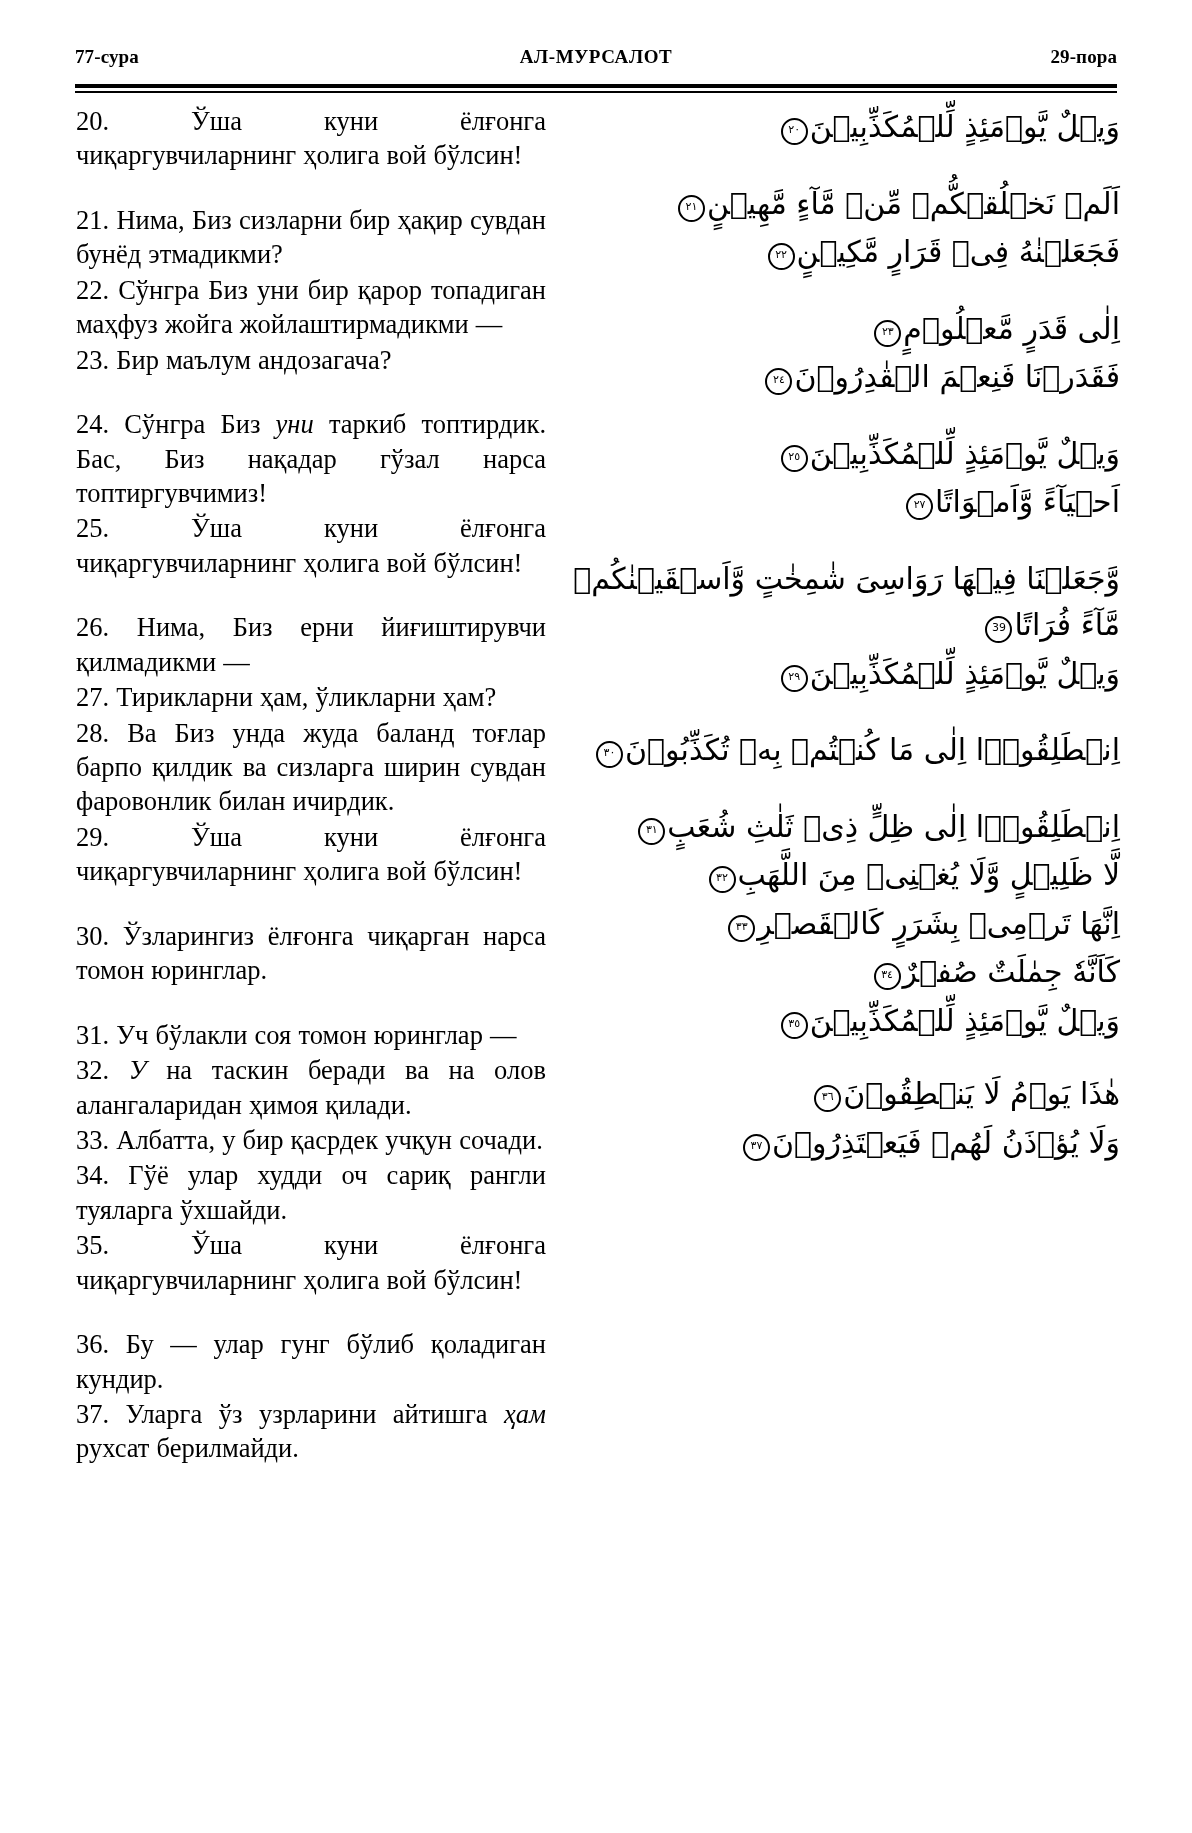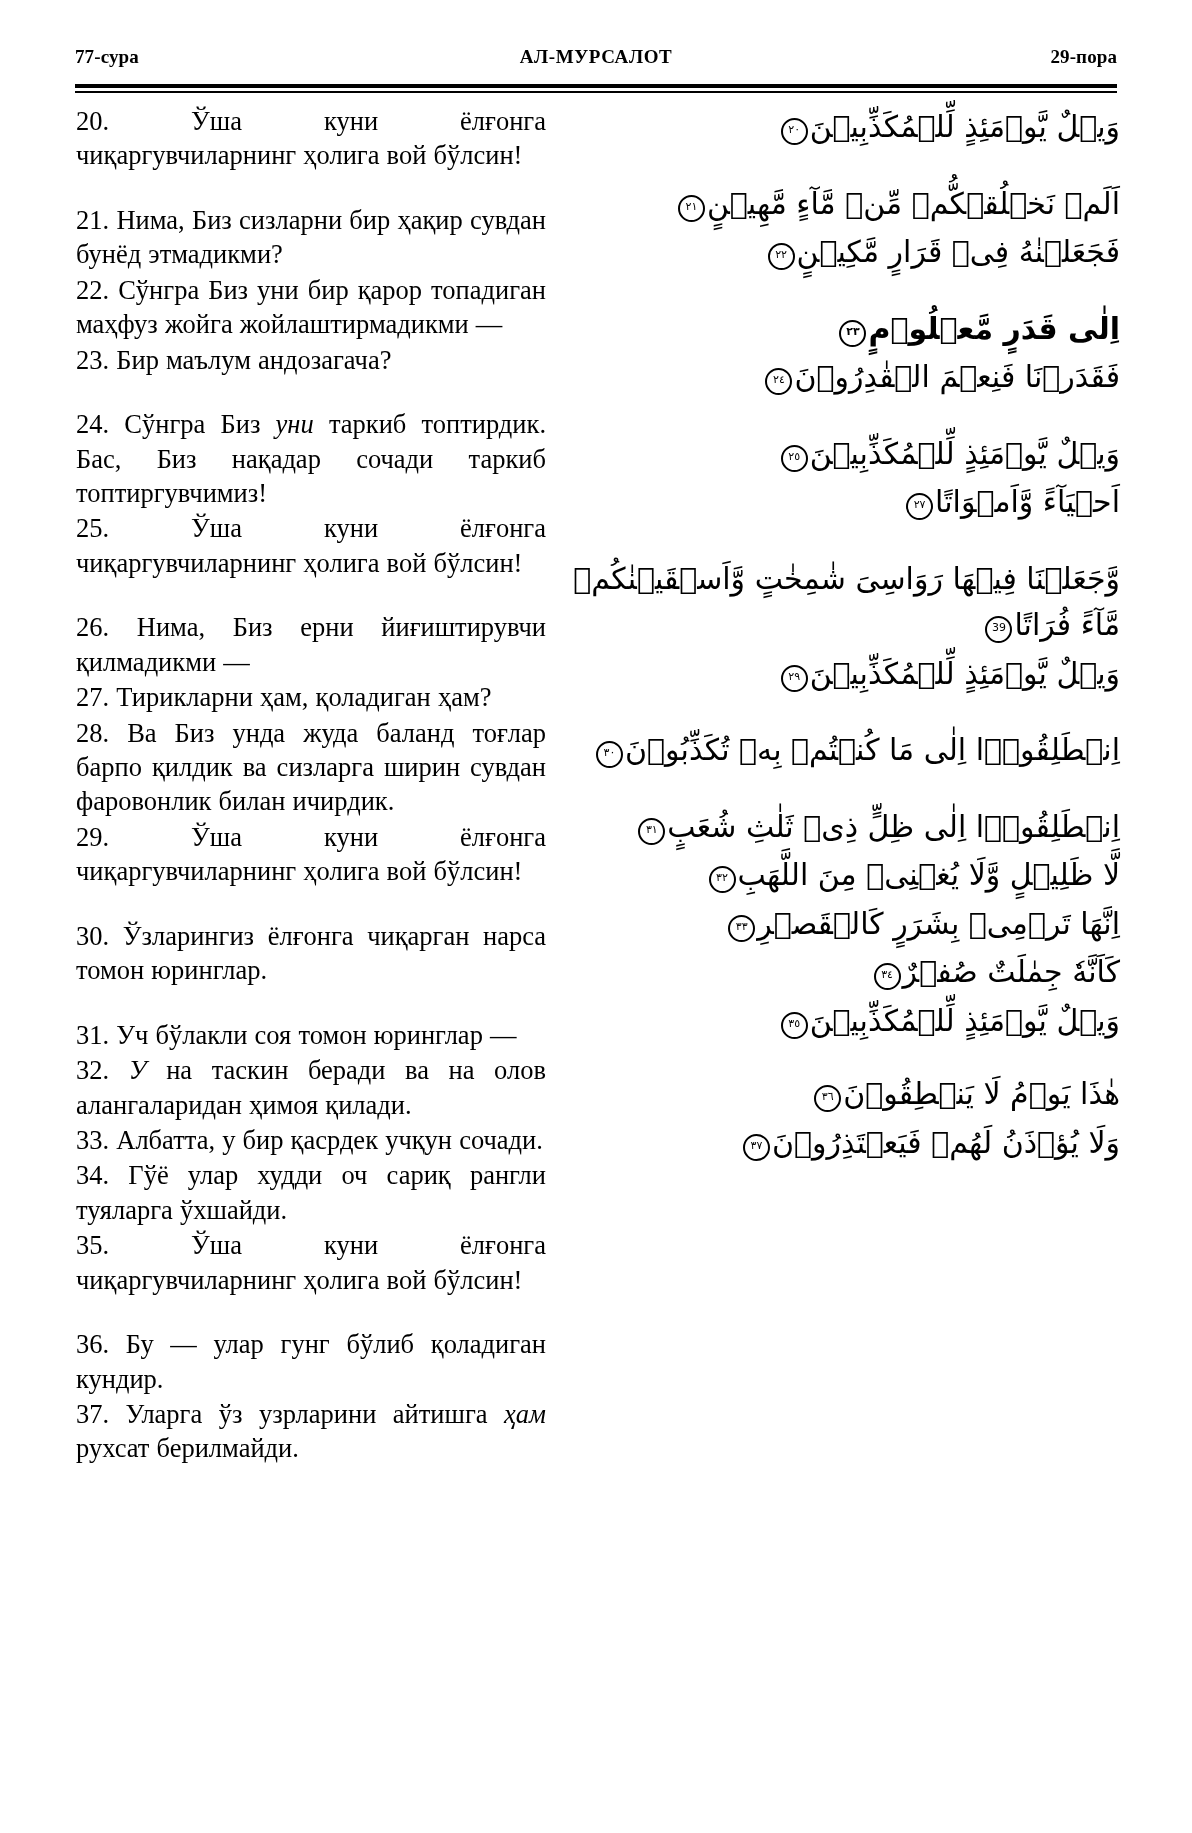"اِلٰى قَدَرٍ مَّعۡلُوۡمٍ٢٣" div.ar-block { font-weight: bold -> none }
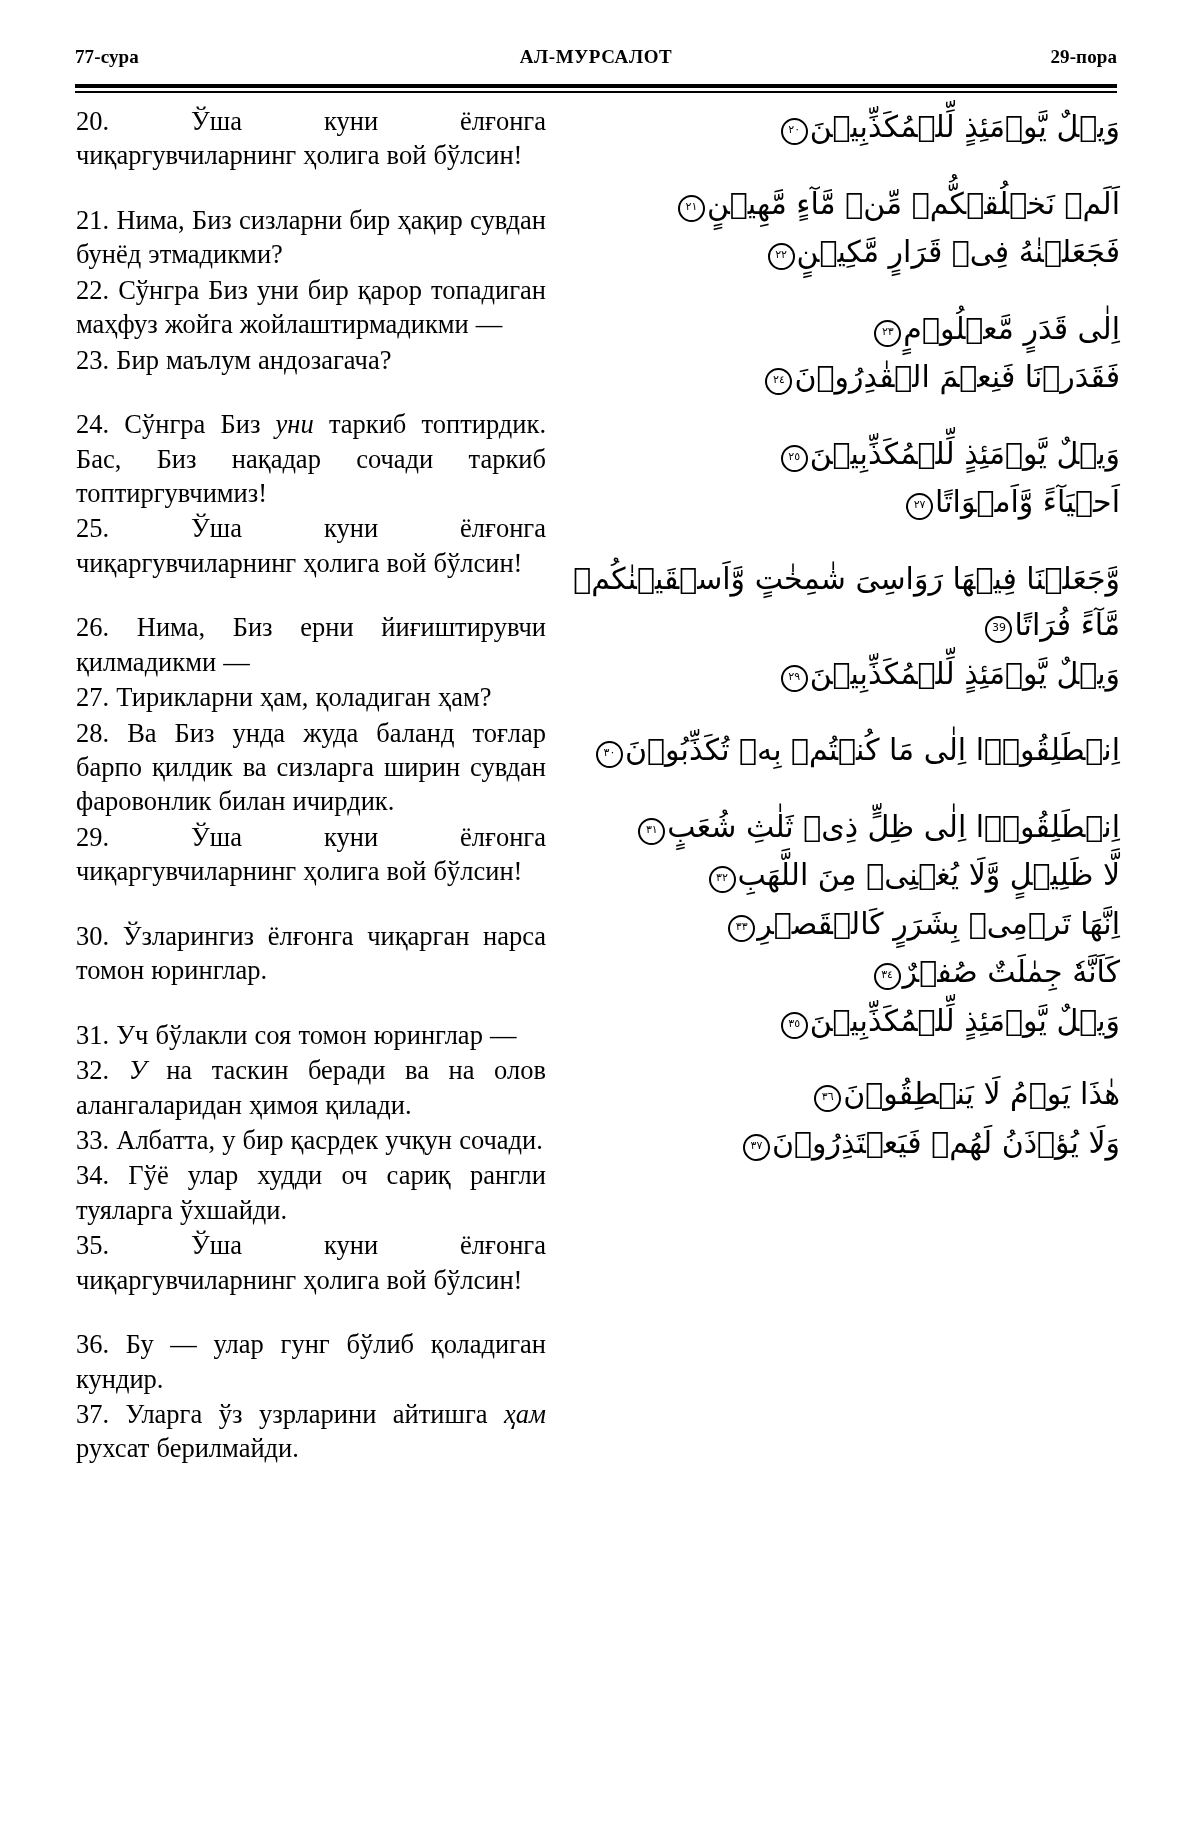"таркиб топтирдик. Бас, Биз нақадар" span { text: сочади таркиб -> гўзал нарса }
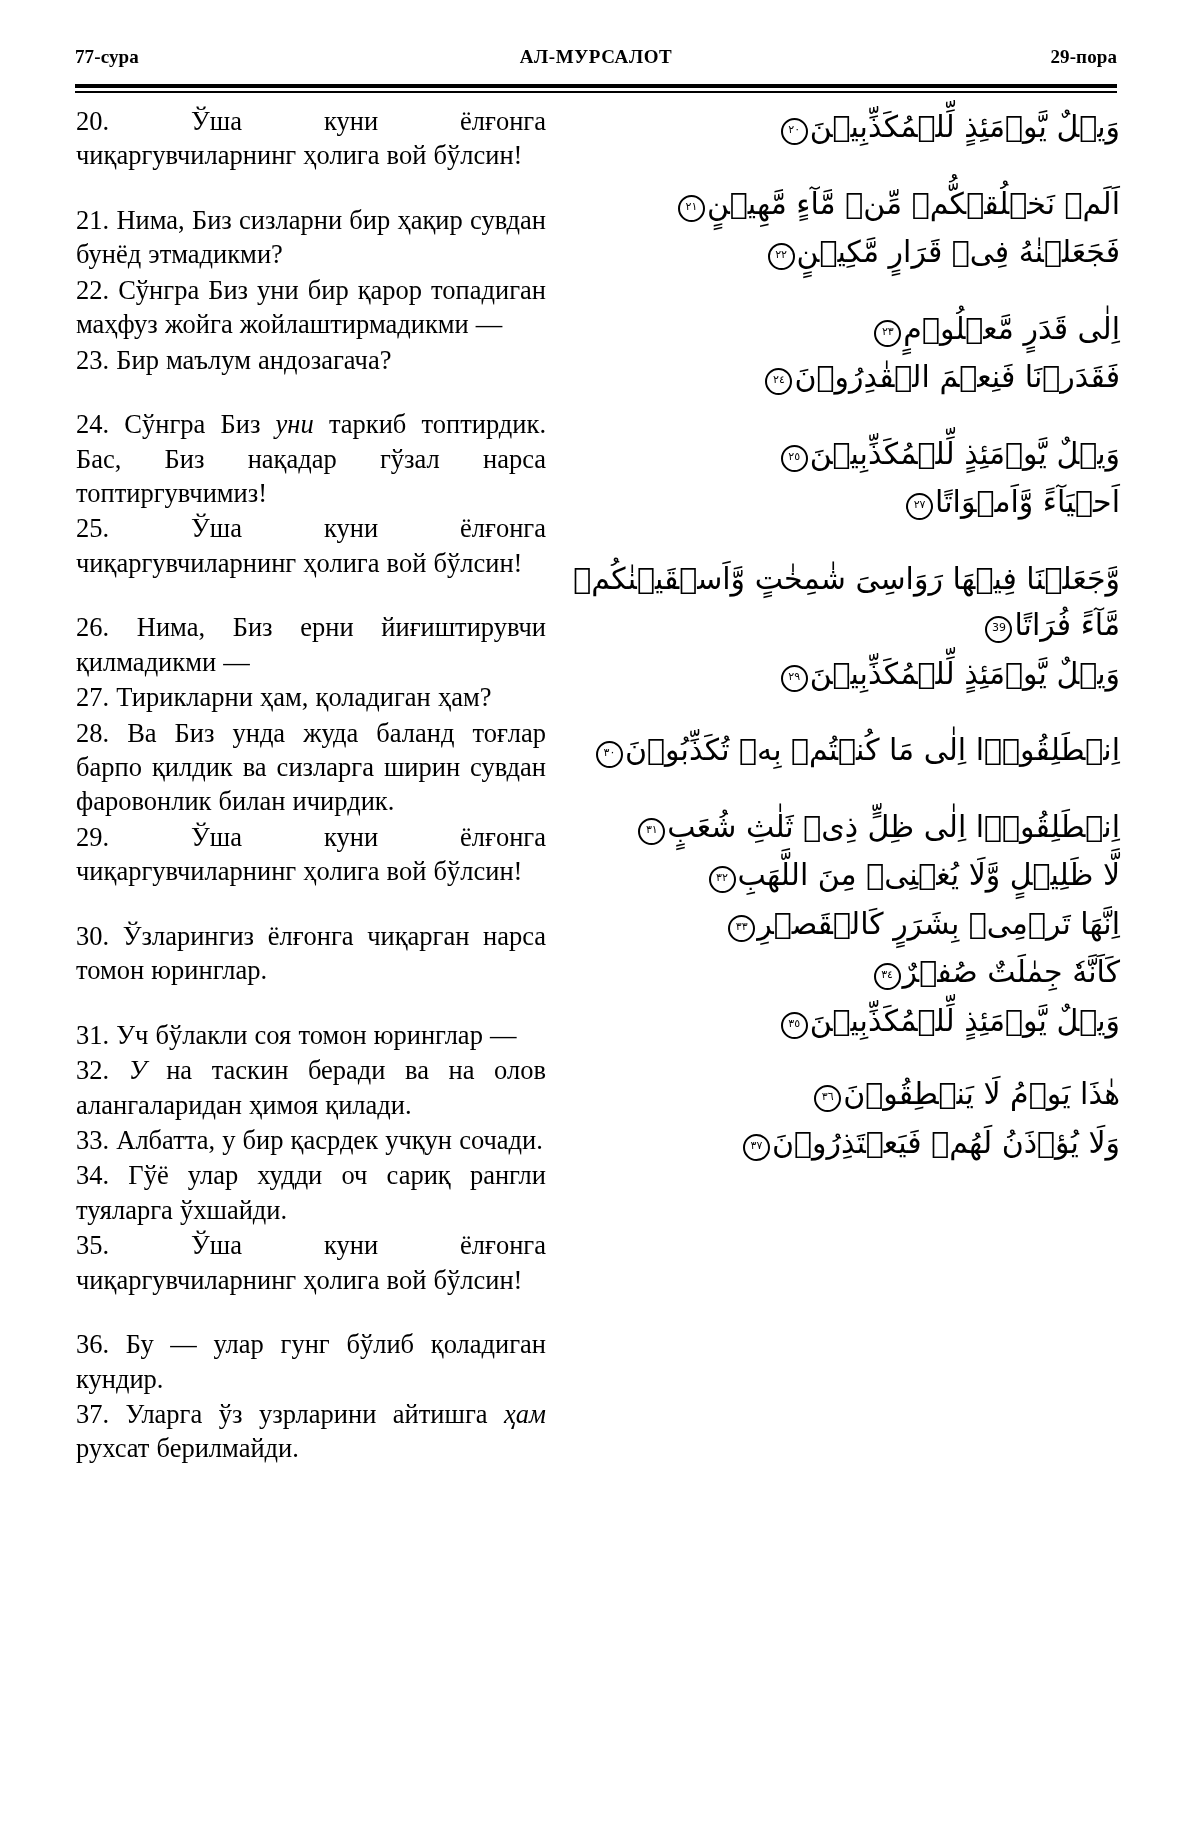"Тирикларни ҳам, қоладиган ҳам?" span { text: қоладиган -> ўликларни }
